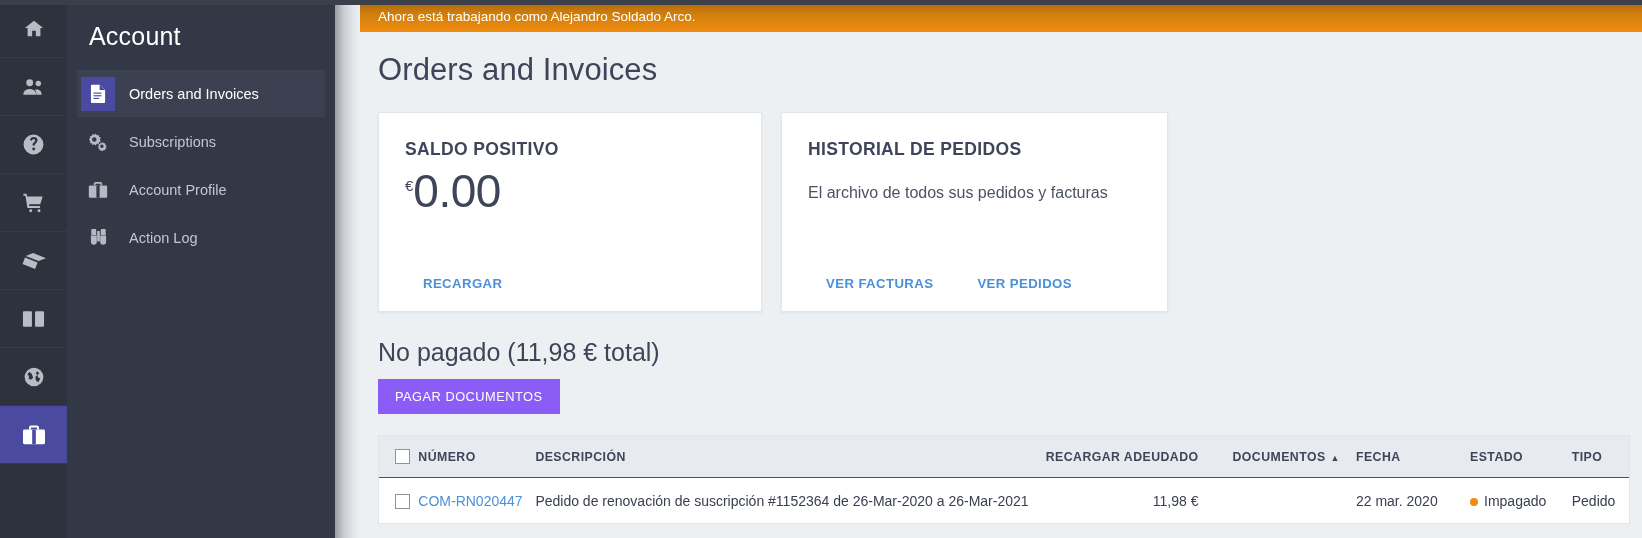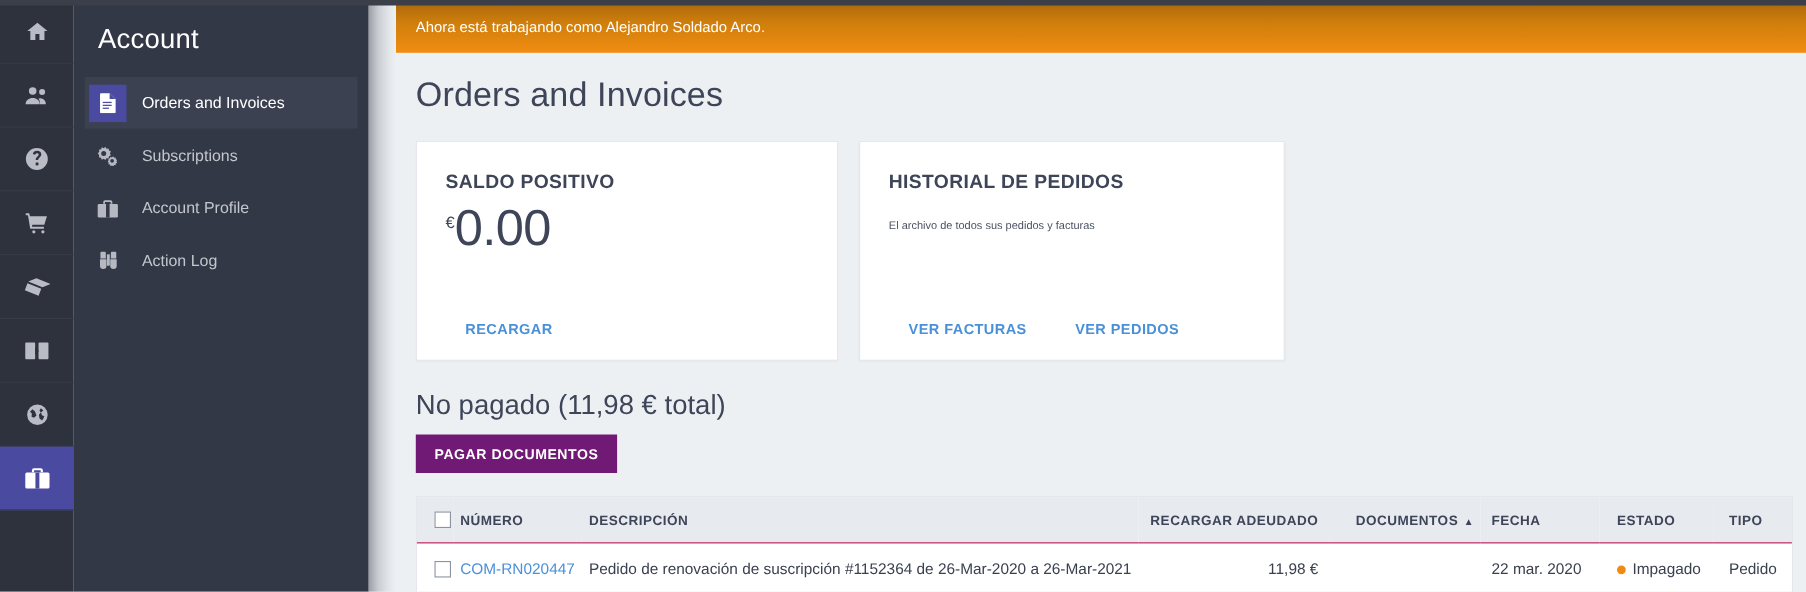"Ahora está trabajando como Alejandro" .impersonate-banner { height: 48px -> 32px }
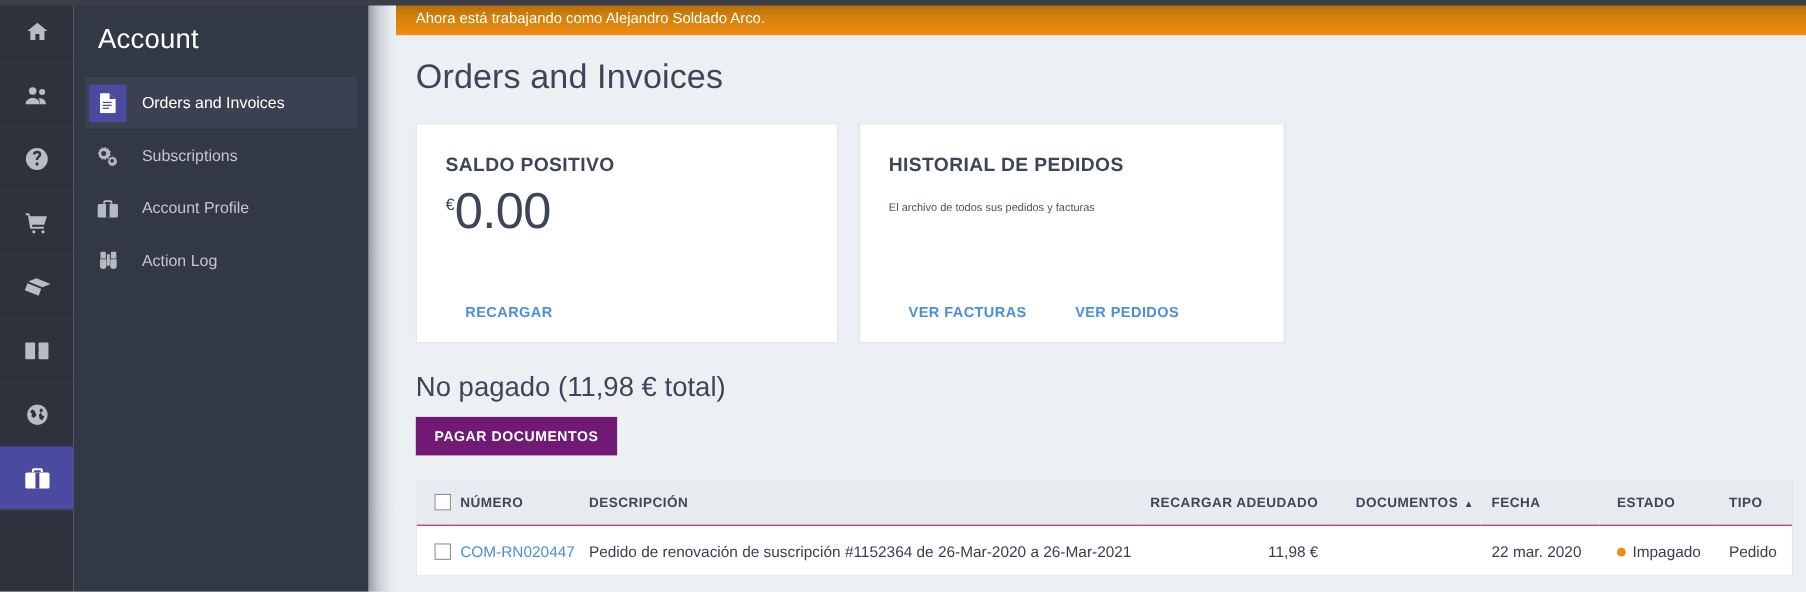"El archivo de todos sus" .card-desc { font-size: 10px -> 16px }
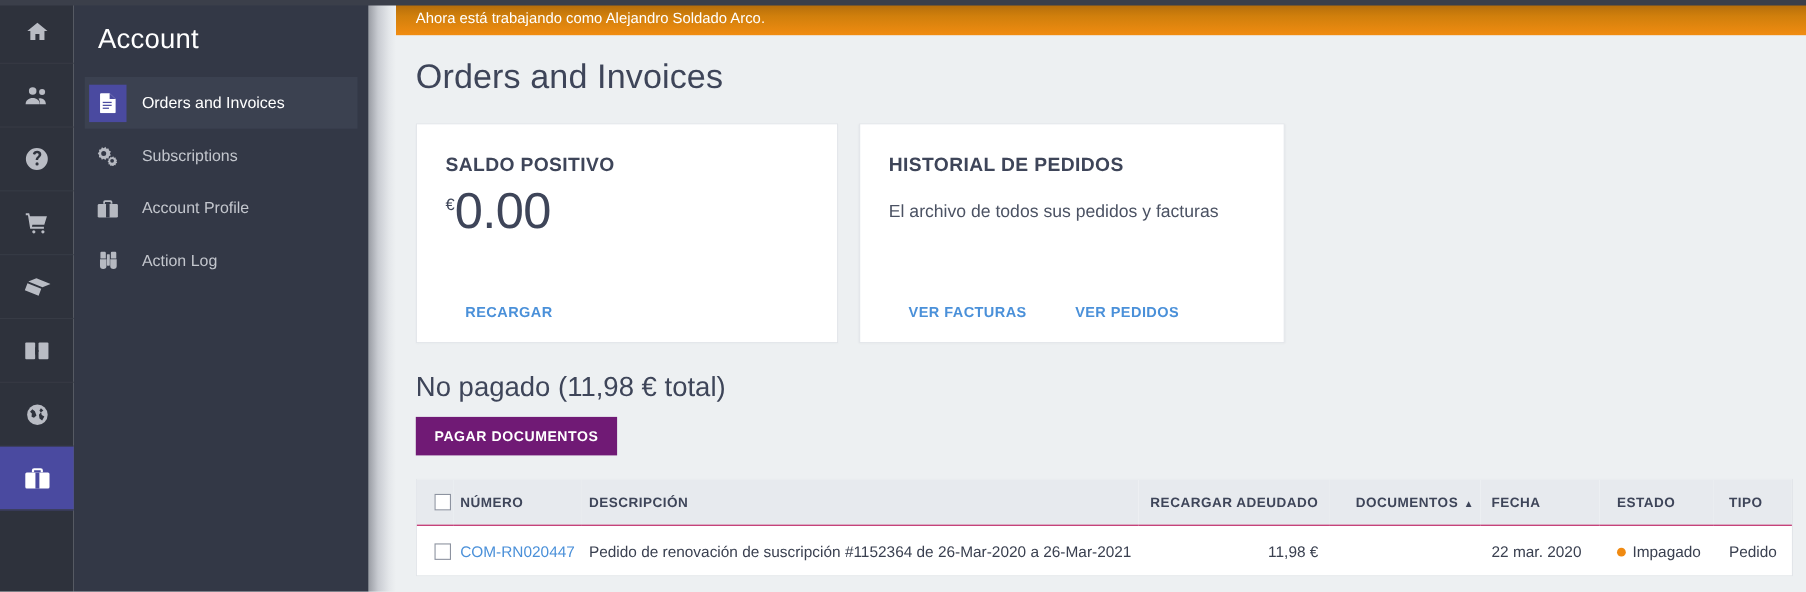"PAGAR DOCUMENTOS" .pay-btn { background: #701a75 -> #8b5cf6; font-weight: 700 -> 400 }
